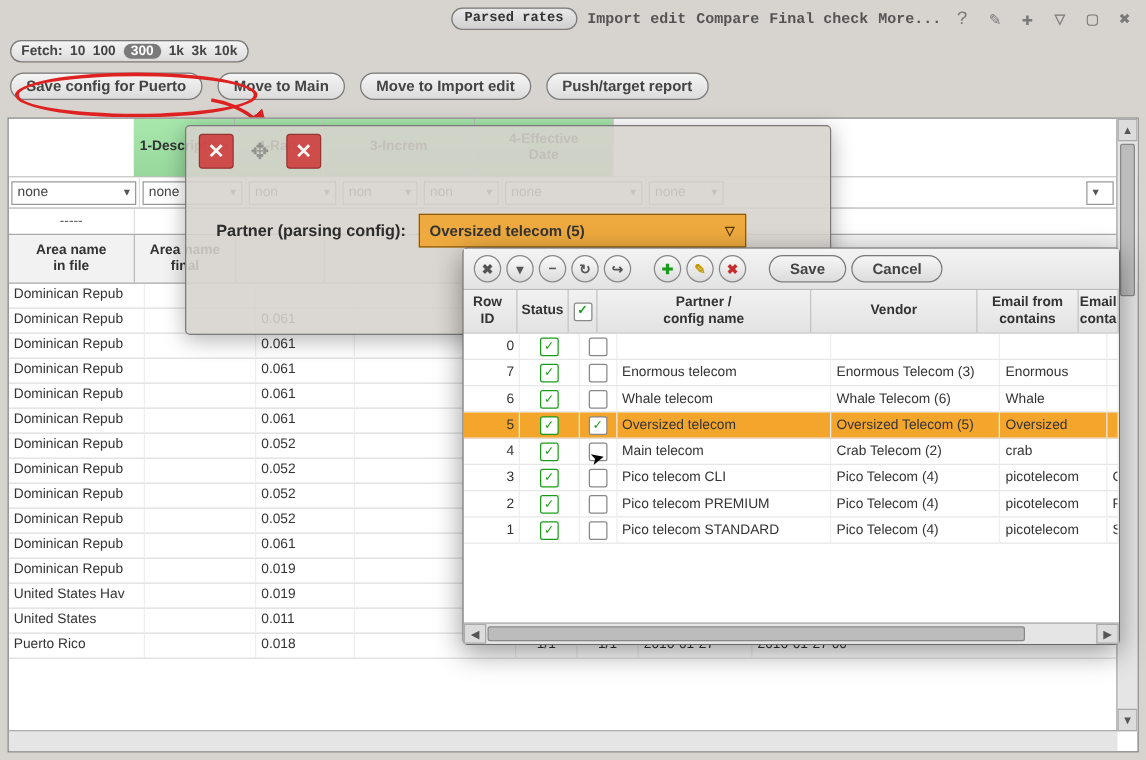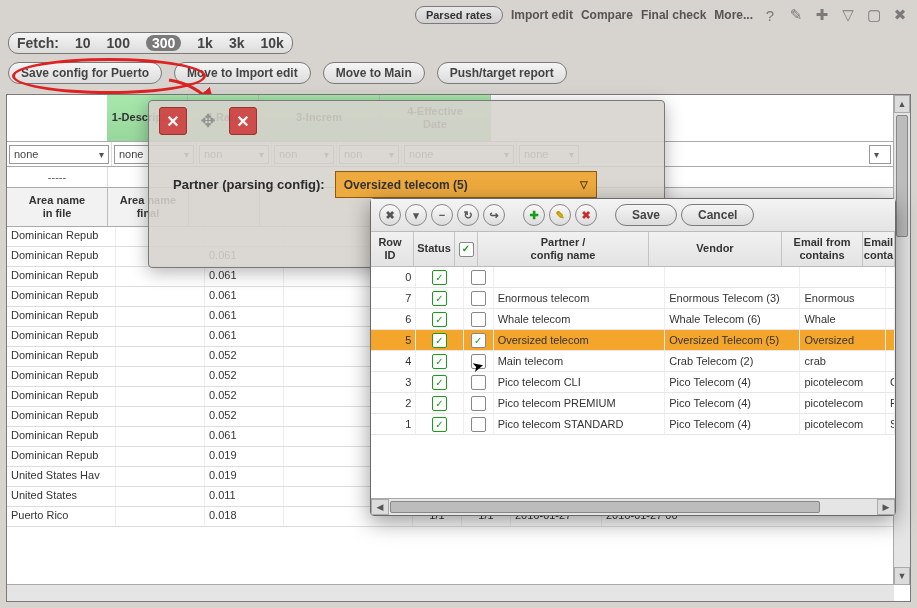"Parsed rates" .top-toolbar { font-family: none -> Liberation Mono, monospace }
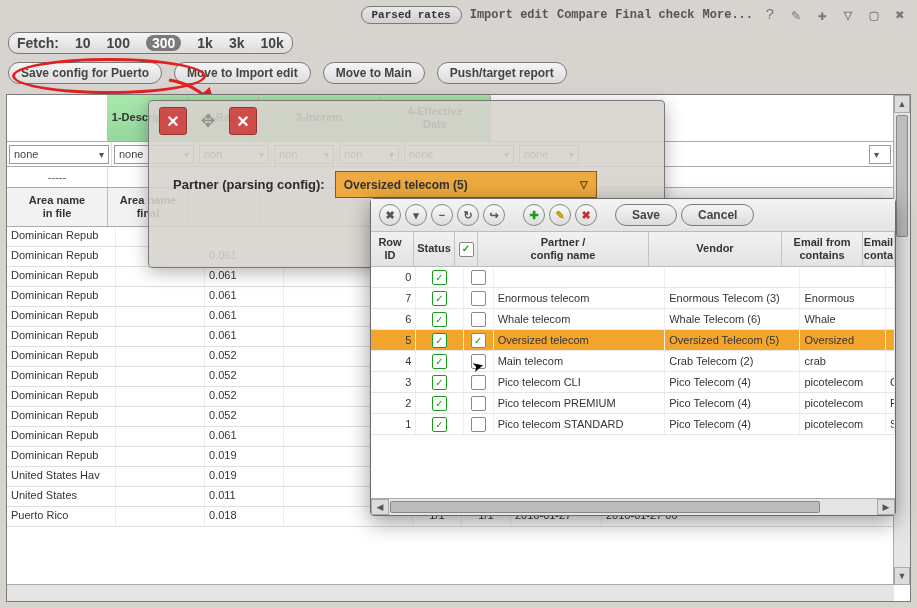"Fetch:" .fetch-bar { font-size: 14px -> 11px; gap: 16px -> 6px }
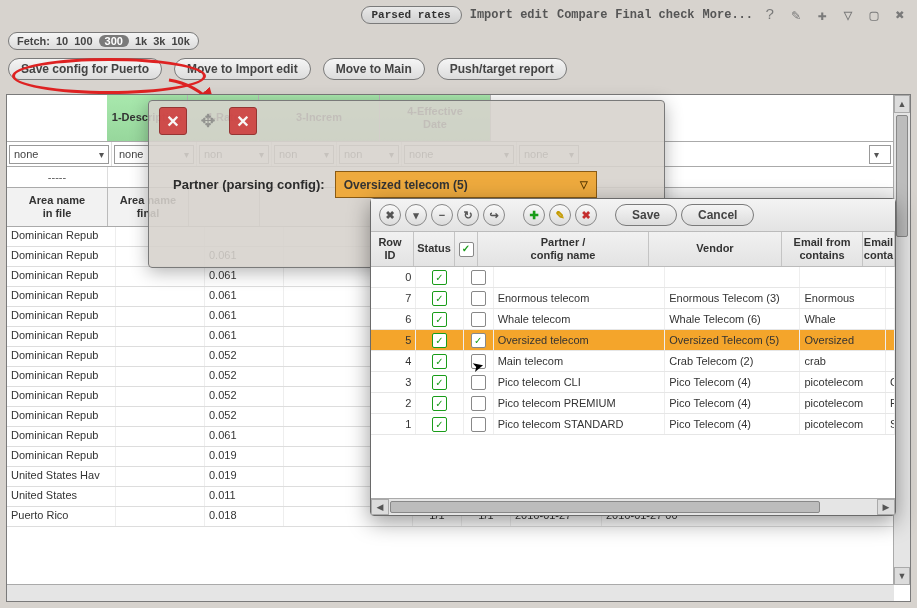"Move to Import edit" span.pillbtn { order: before "Move to Main" -> after "Move to Main" }
